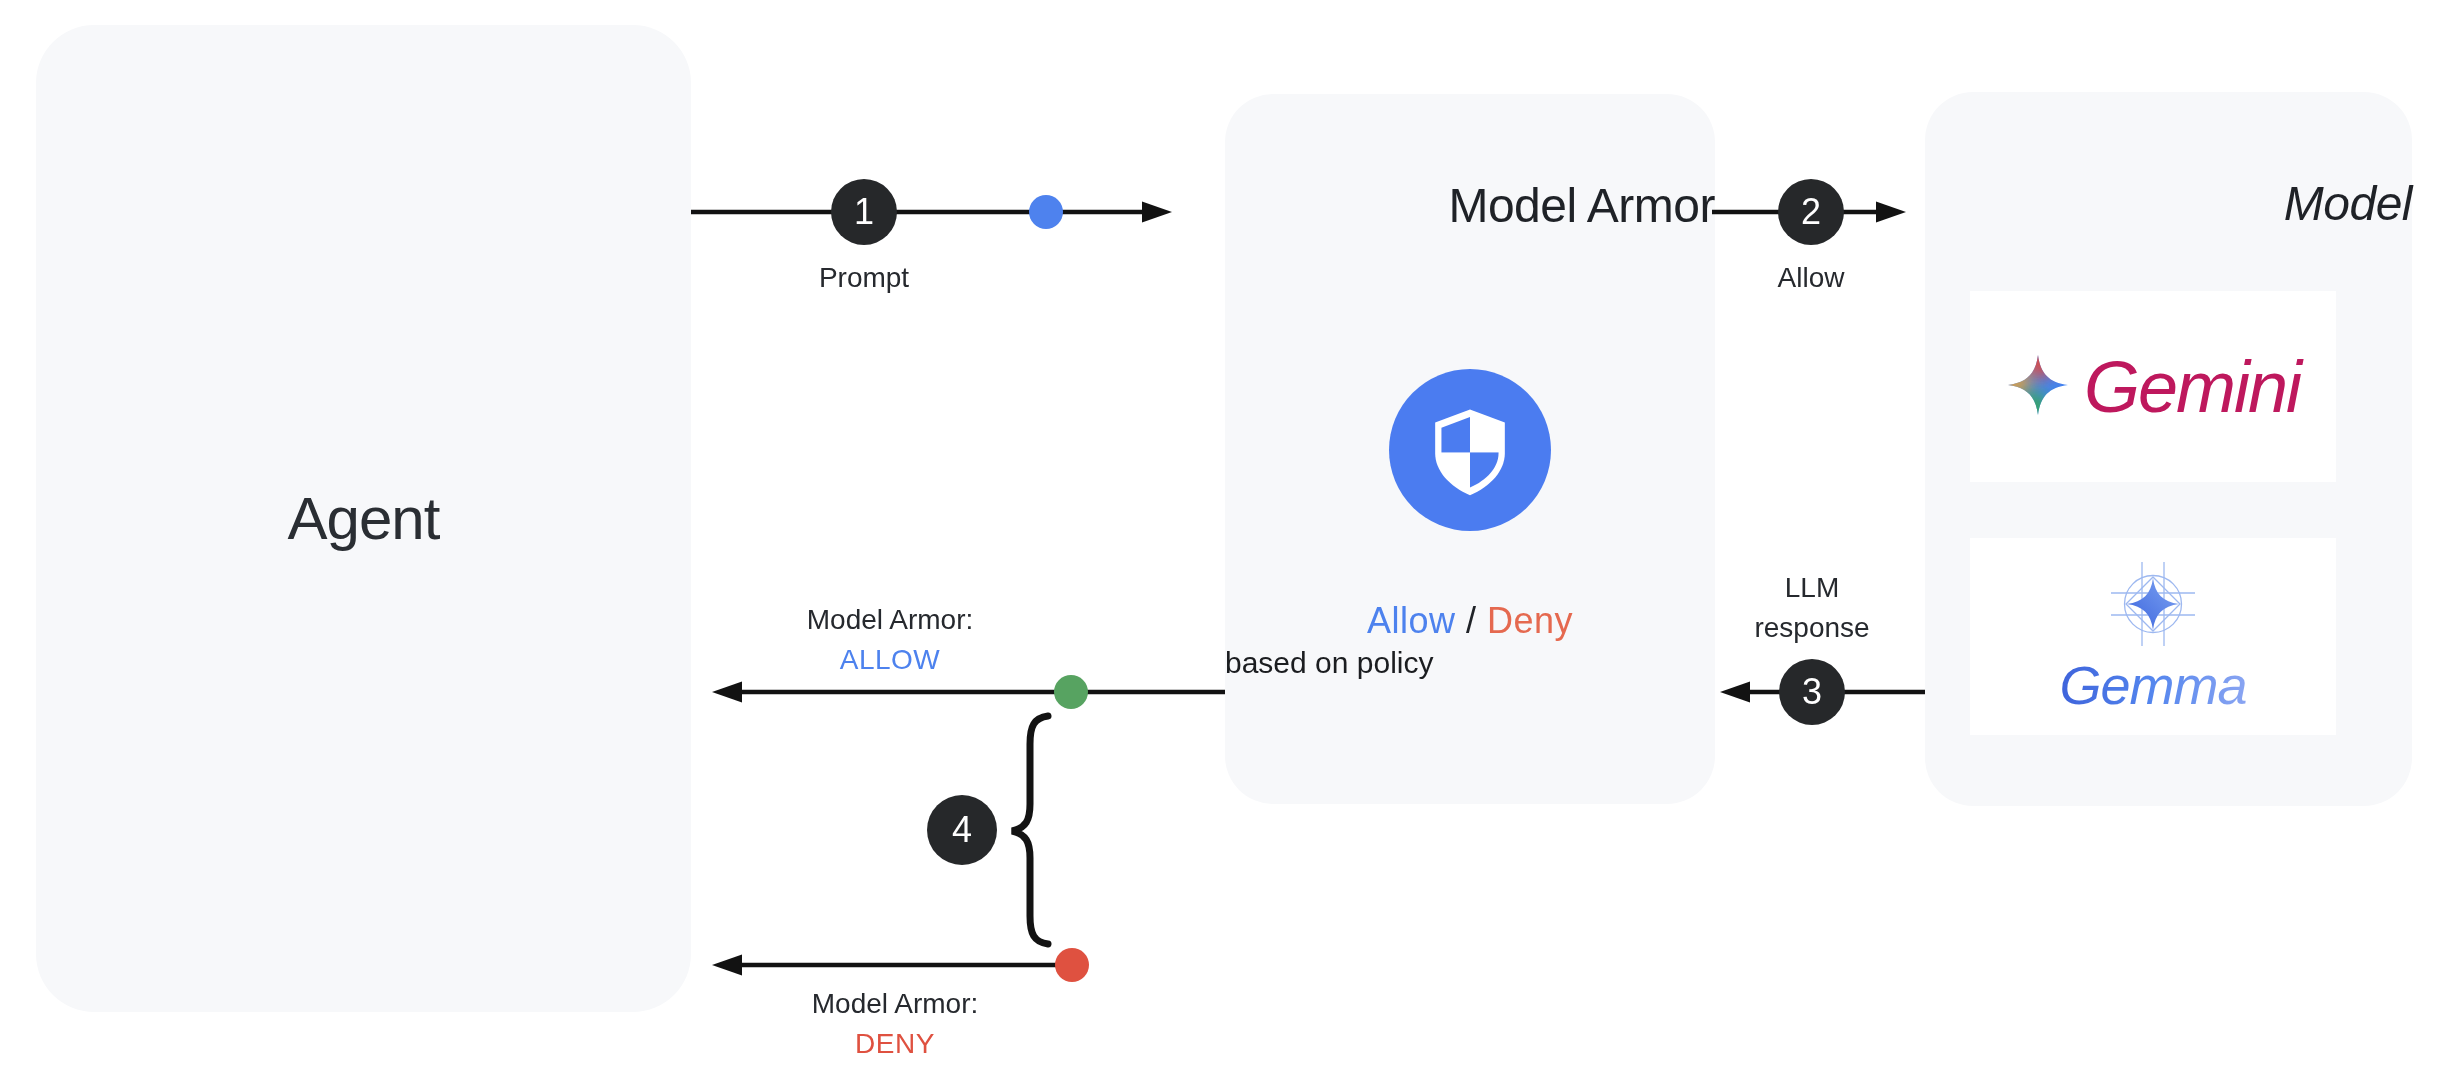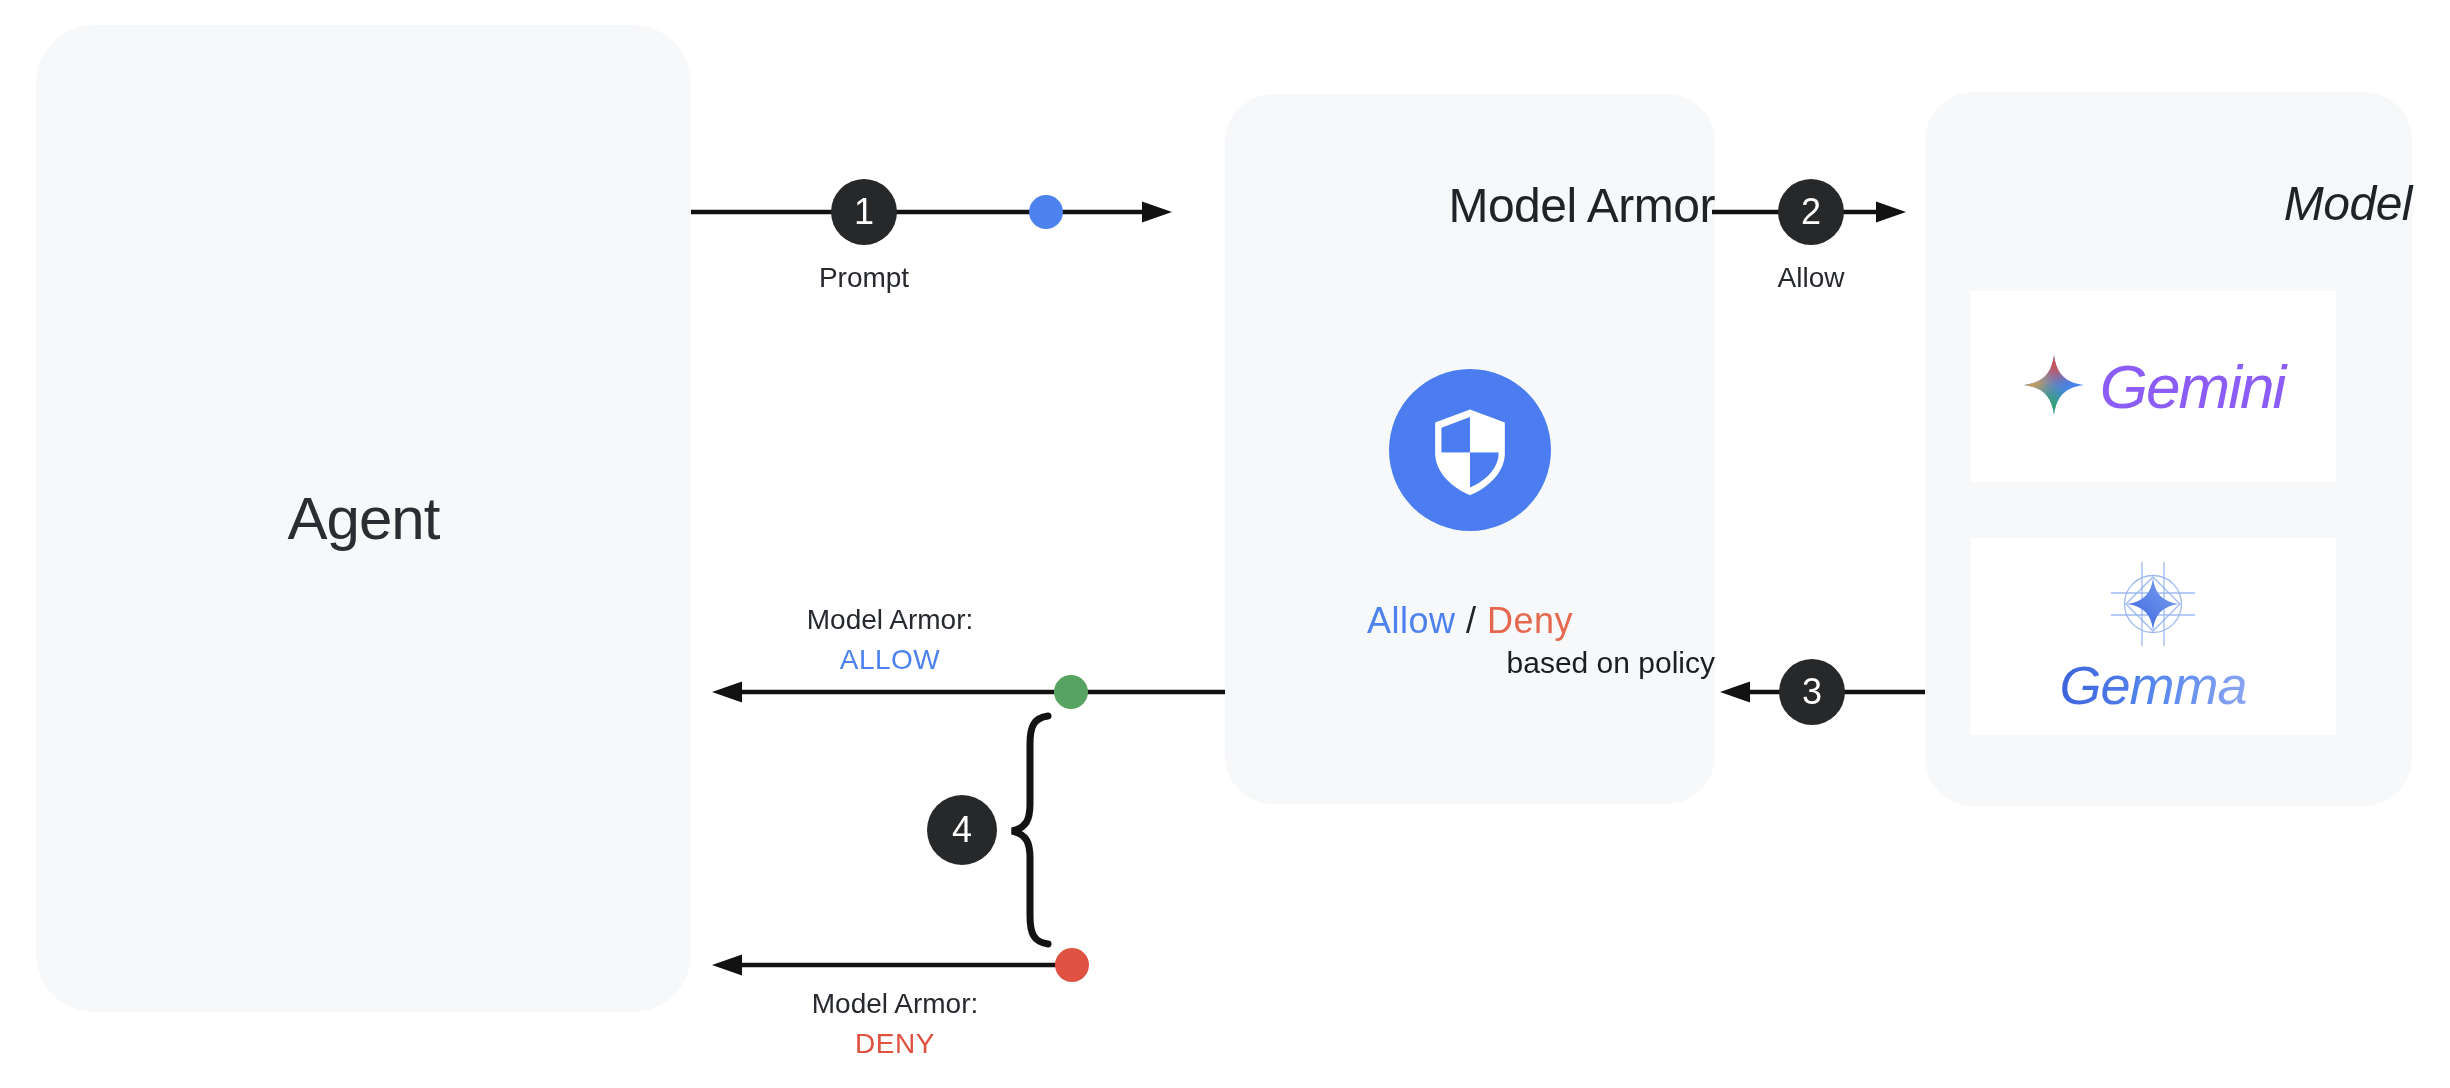"Gemini" .gemini-wordmark { color: #8b5cf6 -> #be185d; font-size: 62px -> 72px }
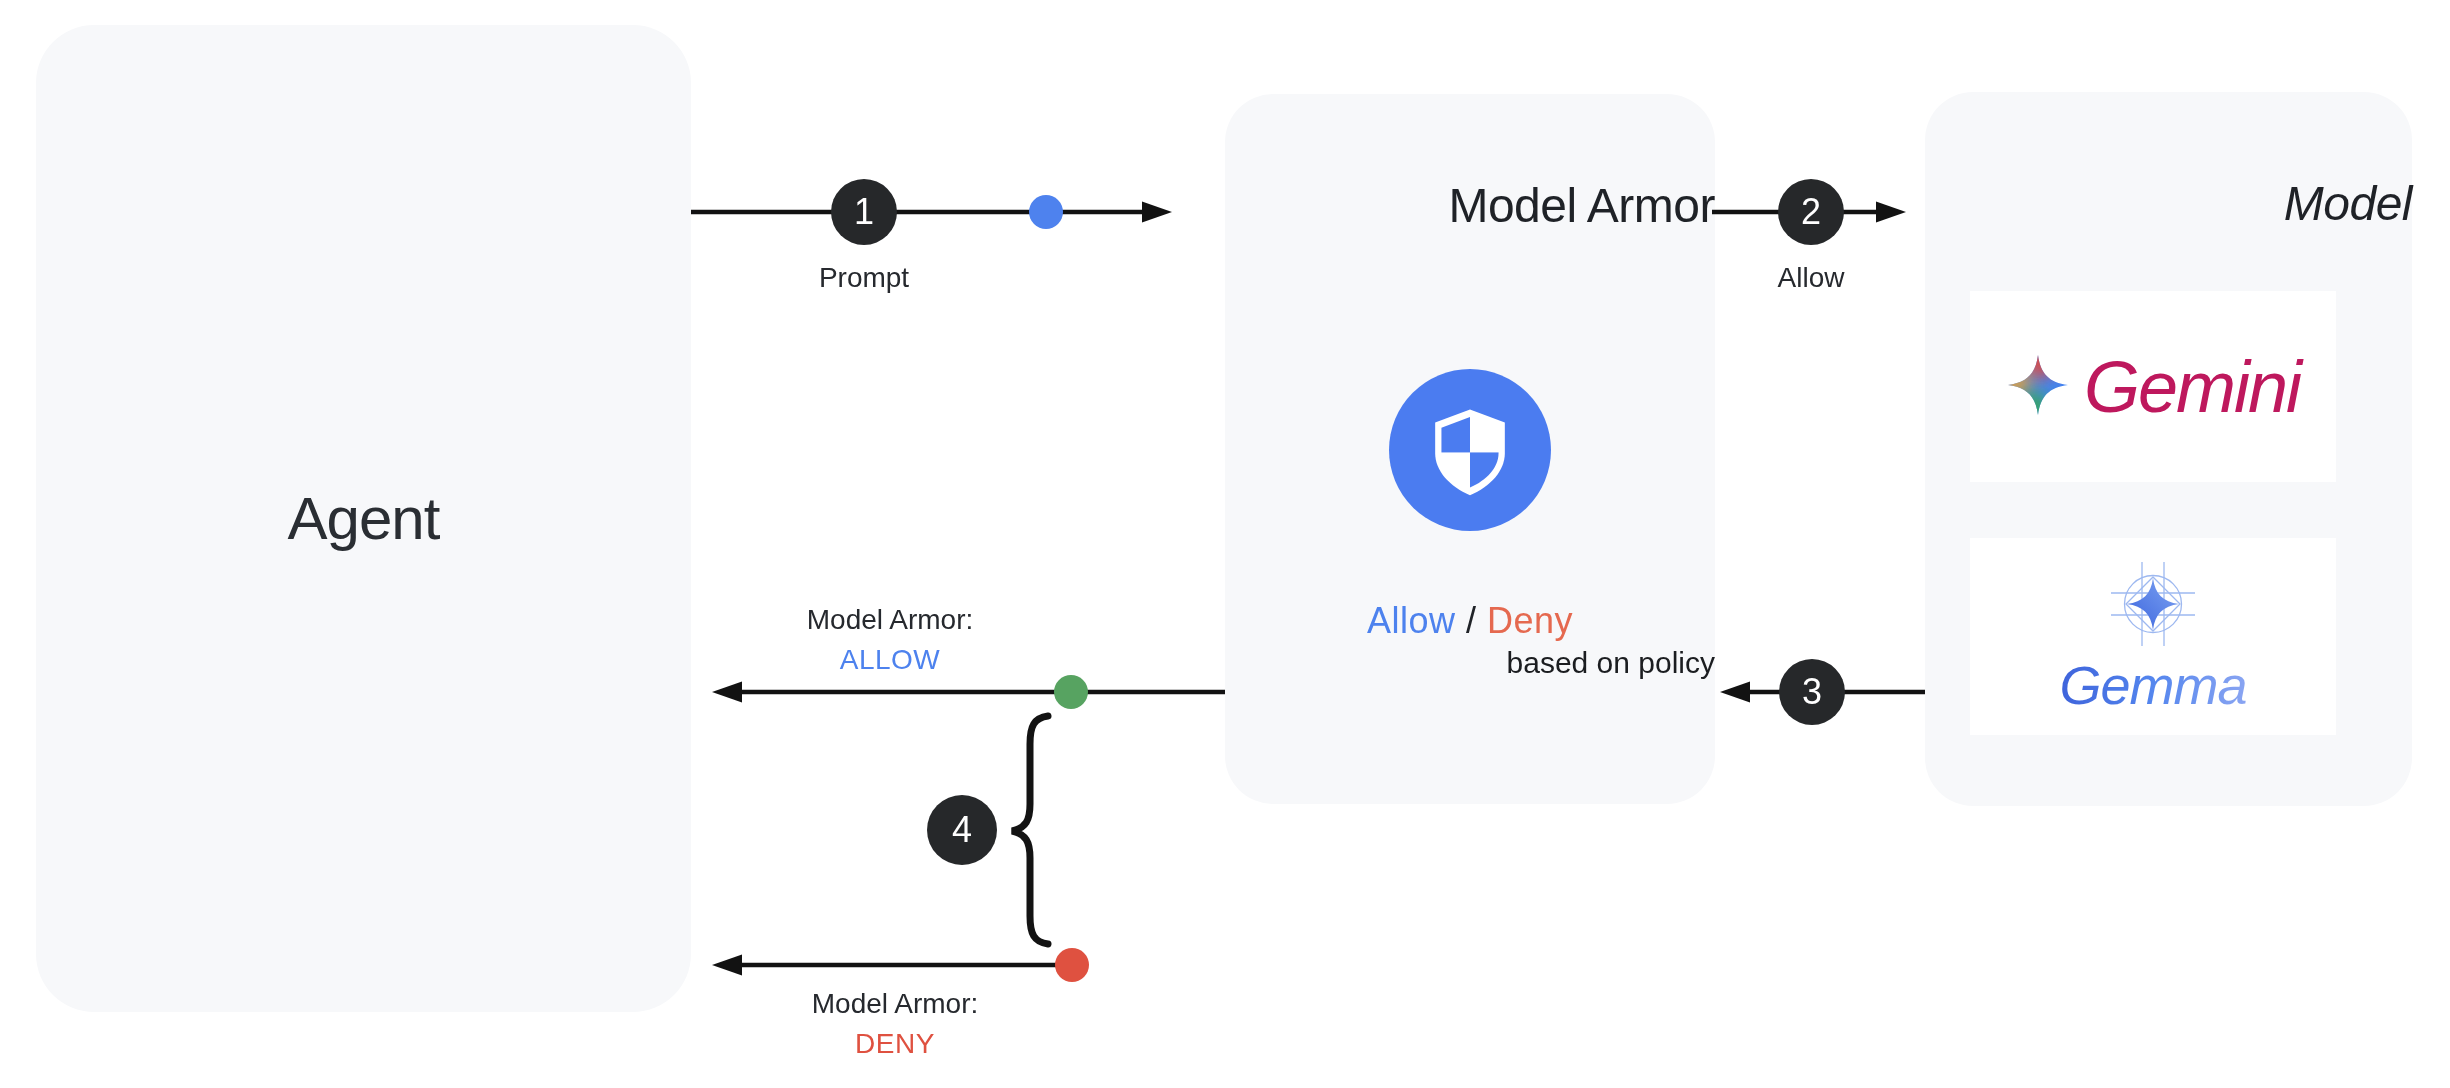"LLM" div.flow-label { html: none -> <div> <div>LLM</div> <div>response</div> </div> }
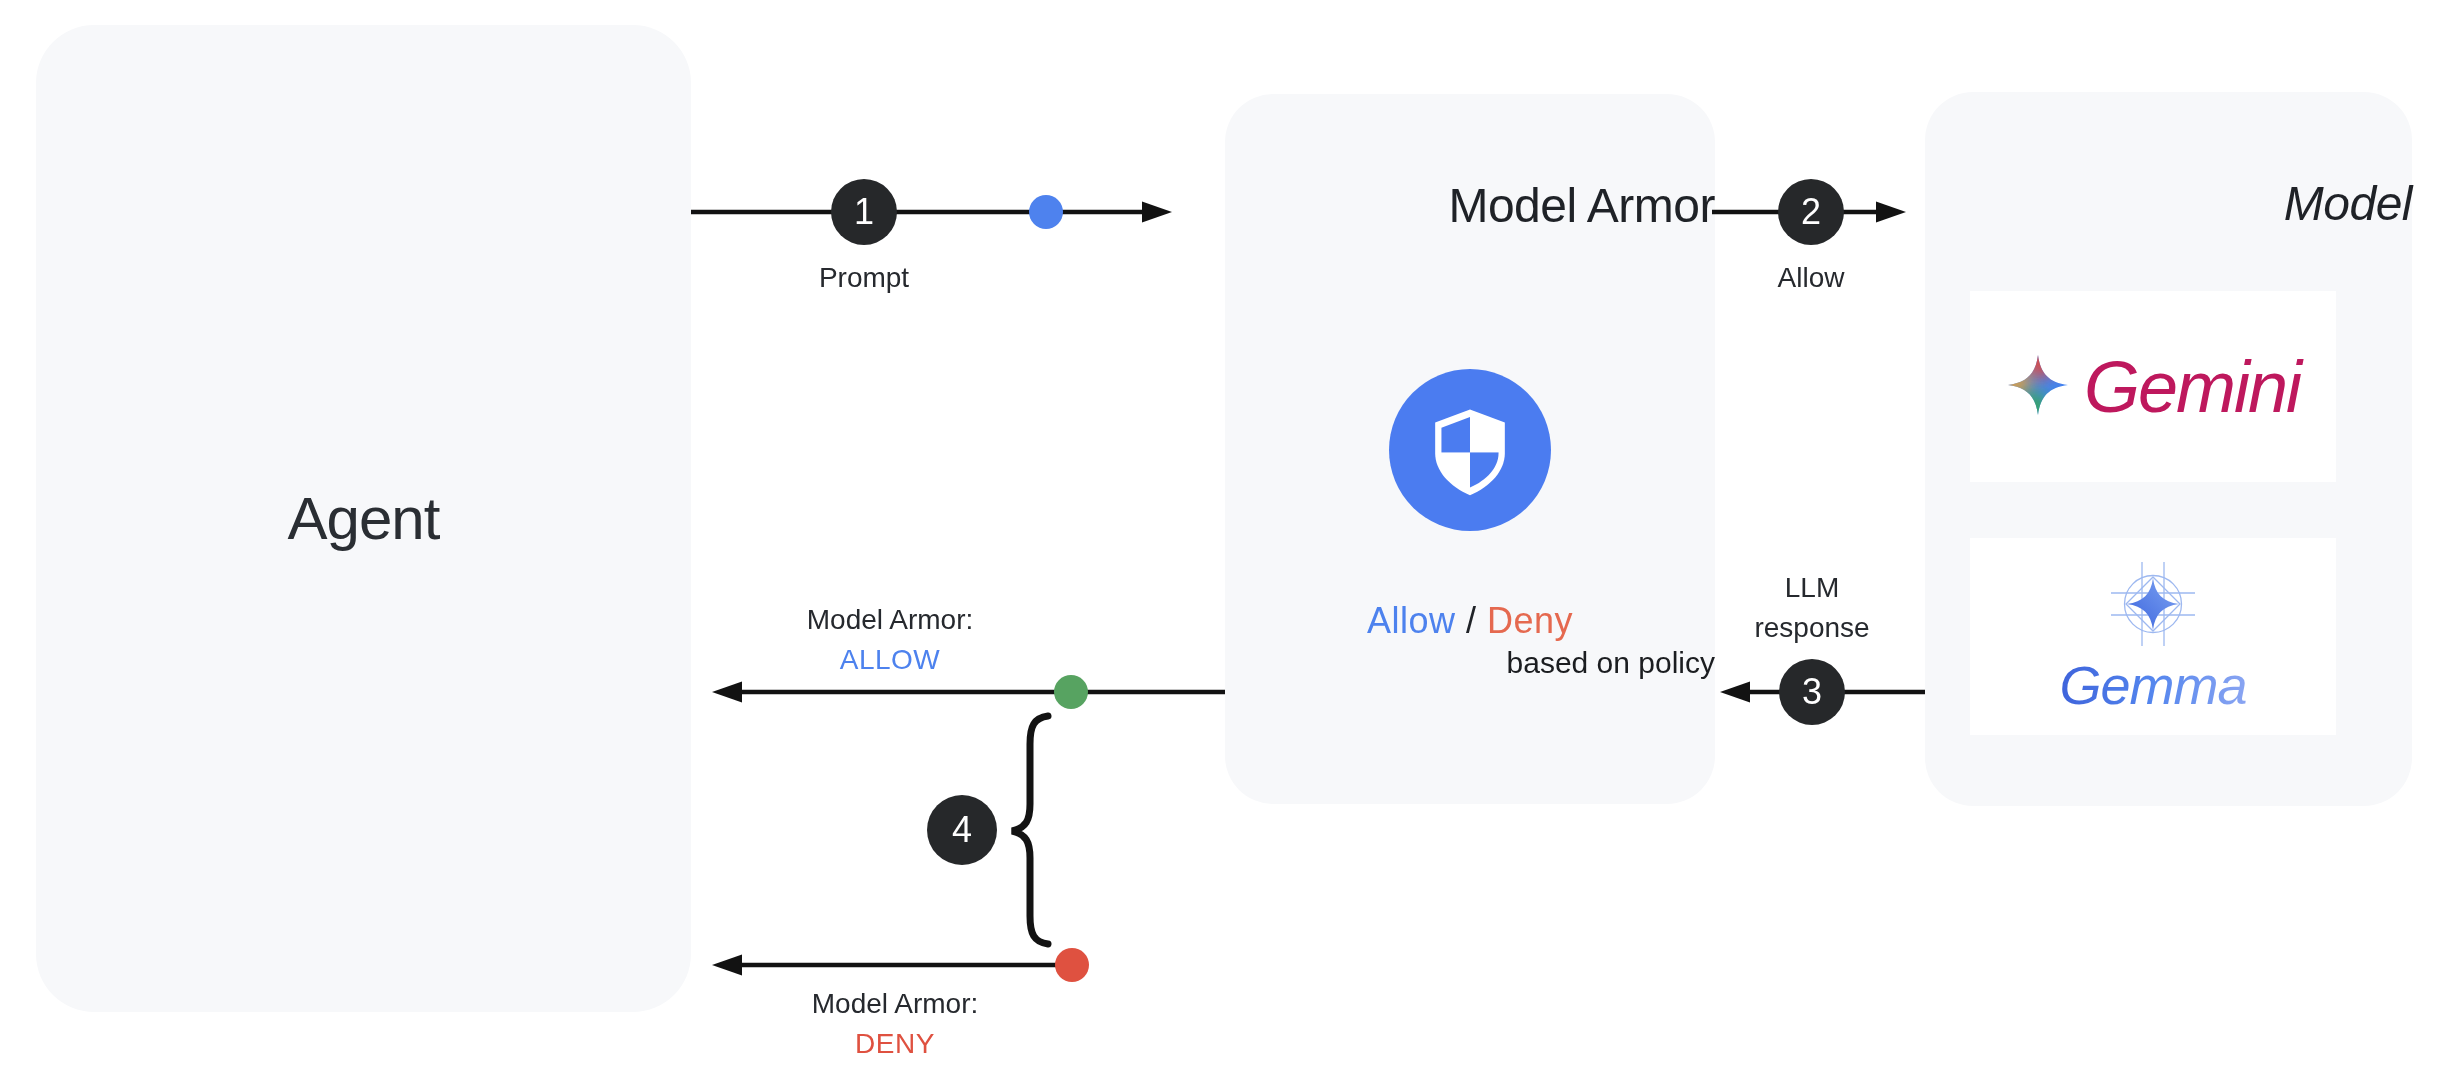"based on policy" .policy-line { text-align: right -> left }
